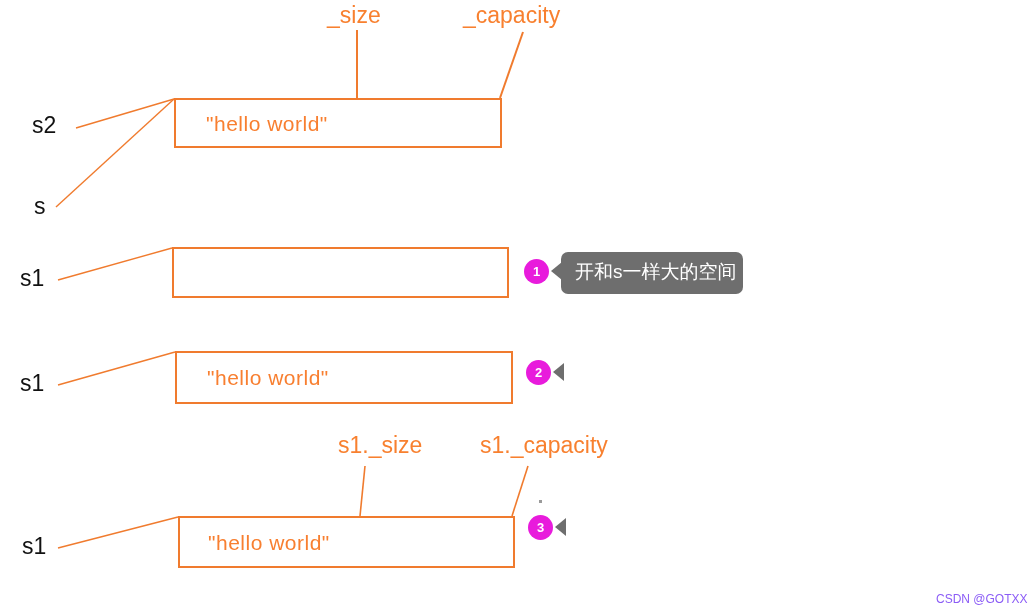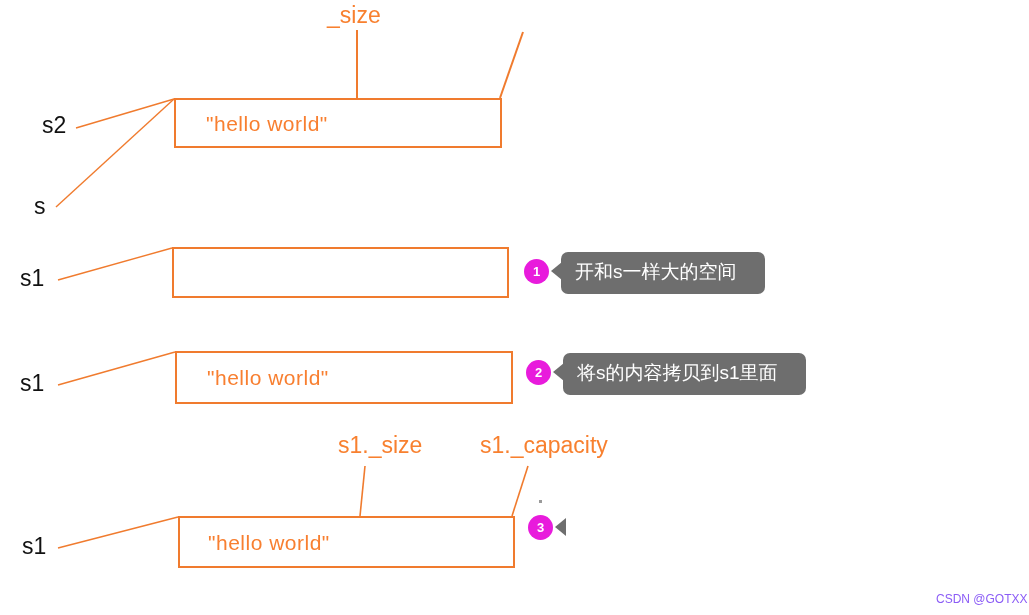"_capacity" div.field-label { html: none -> <div>_capacity</div> }
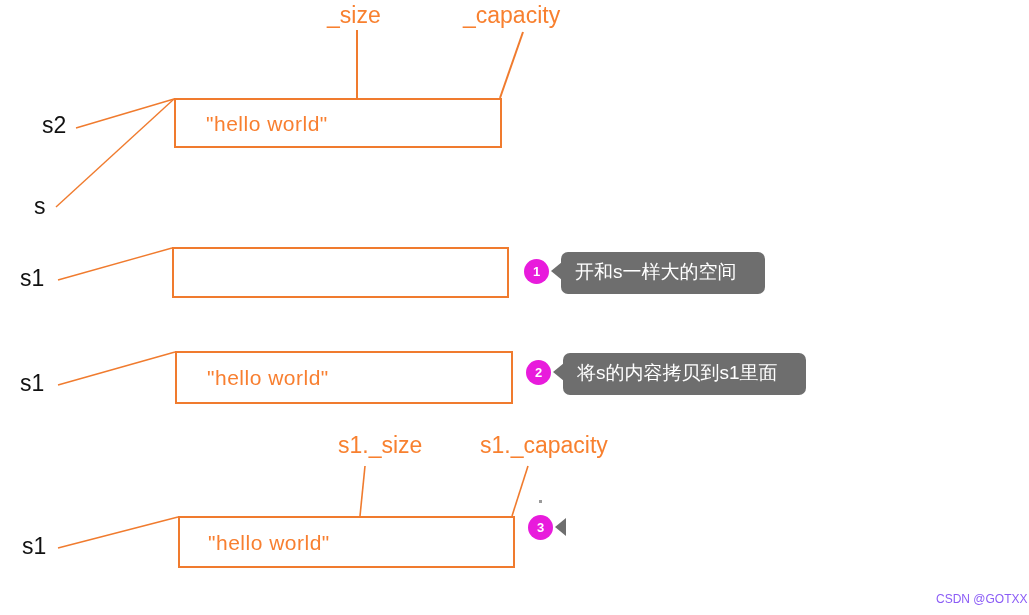"s2" div.var-label { left: 42px -> 32px }
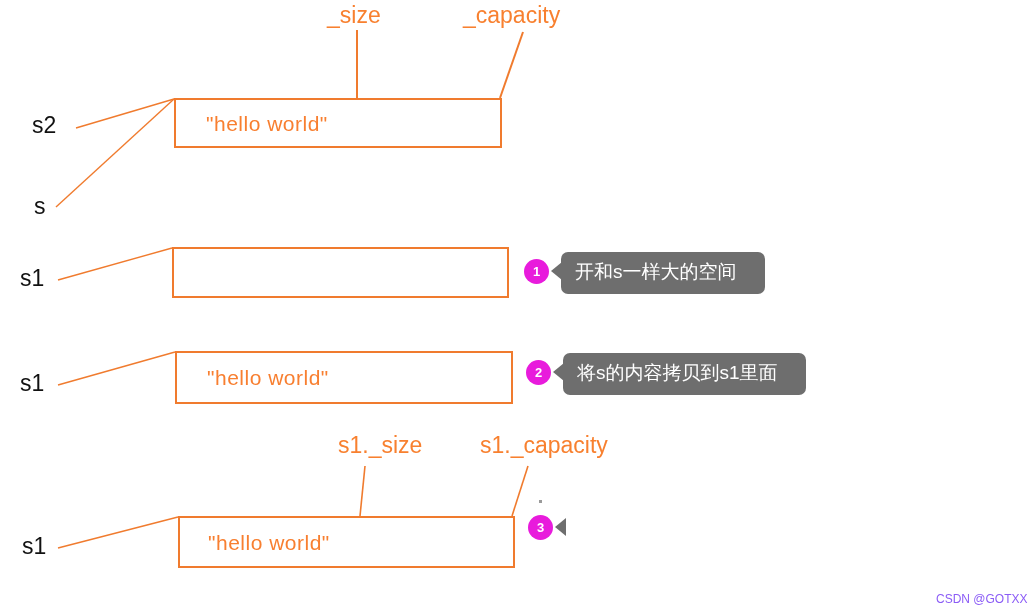"开和s一样大的空间" .tip { padding: 7px 28px 9px 14px -> 7px 6px 9px 14px }
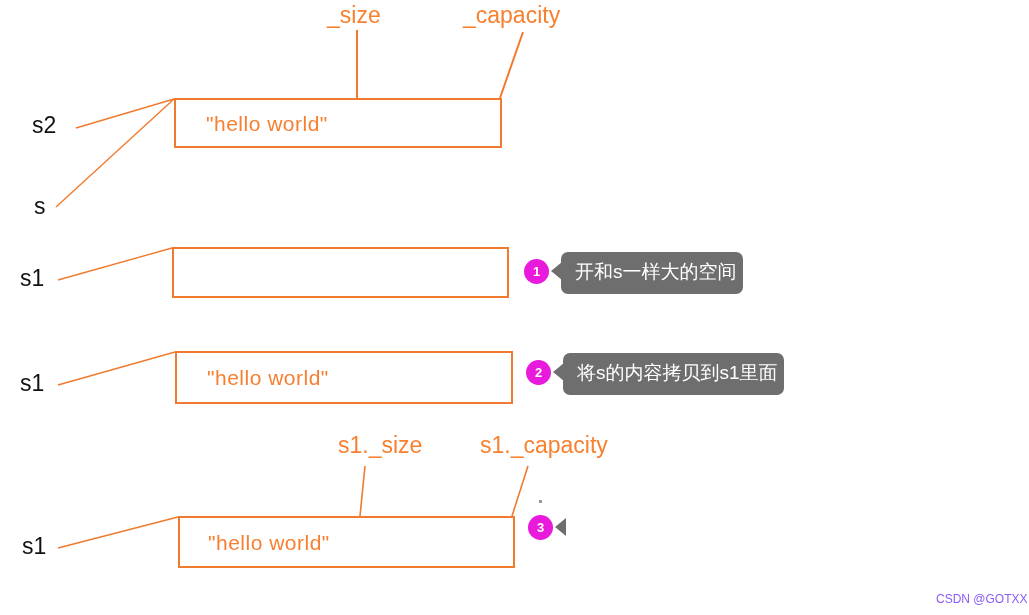"将s的内容拷贝到s1里面" div.tip { html: <div>将s的内容拷贝到s1里面</div> -> none }
